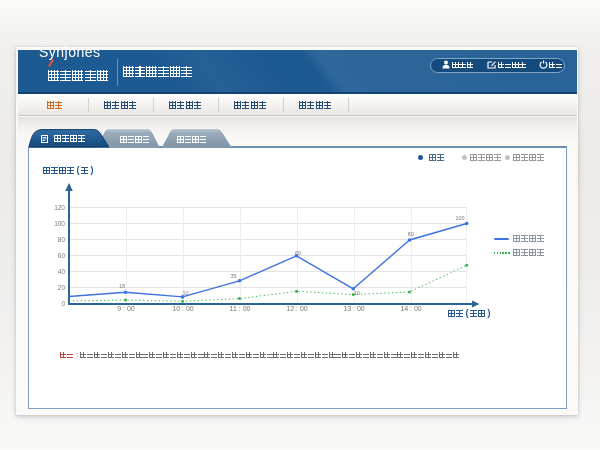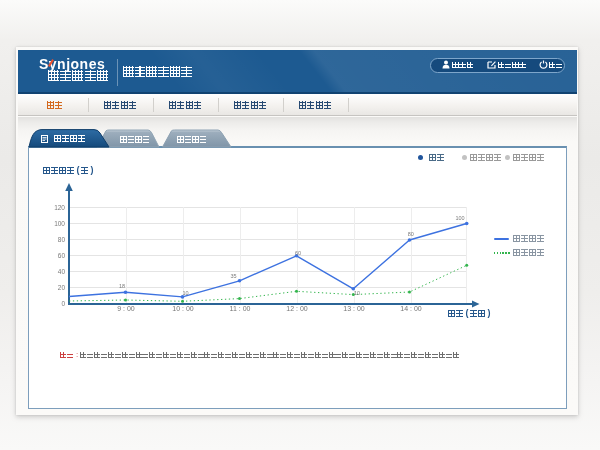"Synjones" div.abs { font-weight: bold -> normal; top: 56px -> 44px }
